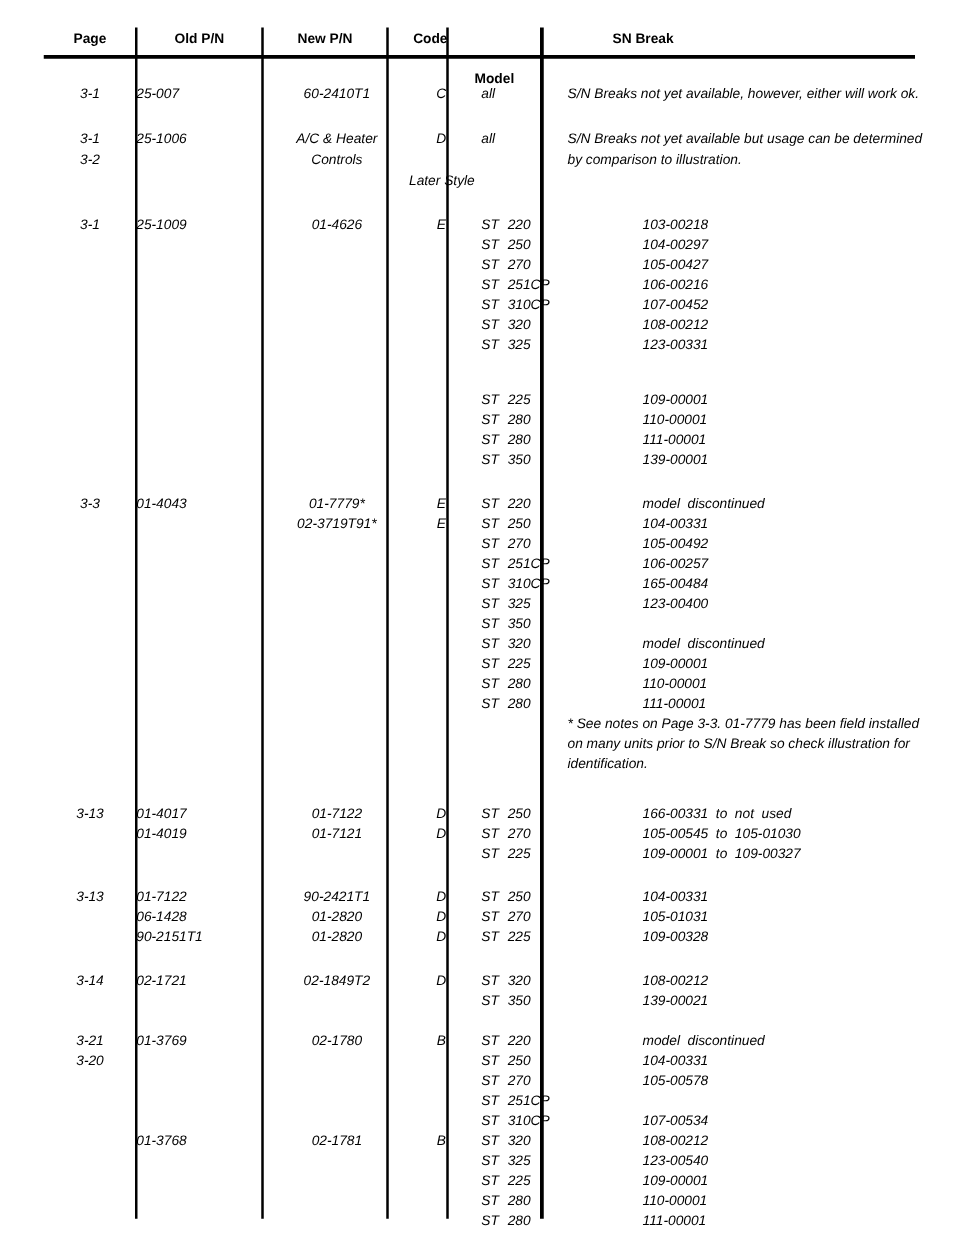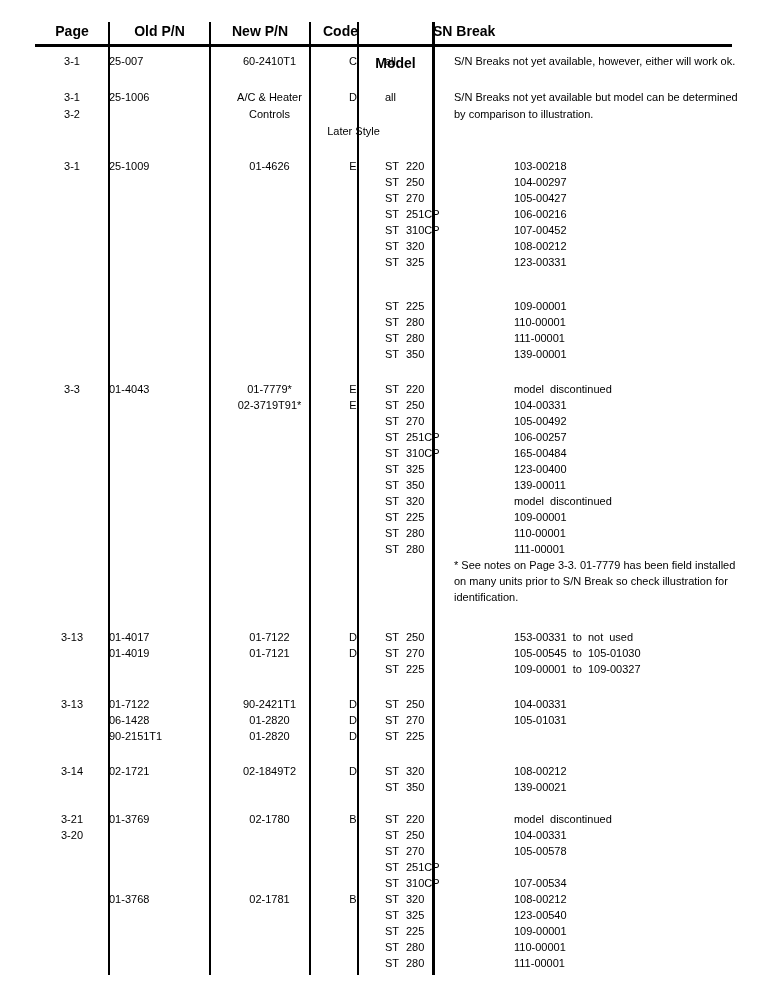"Page" .hcell { font-size: 14px -> 11px }
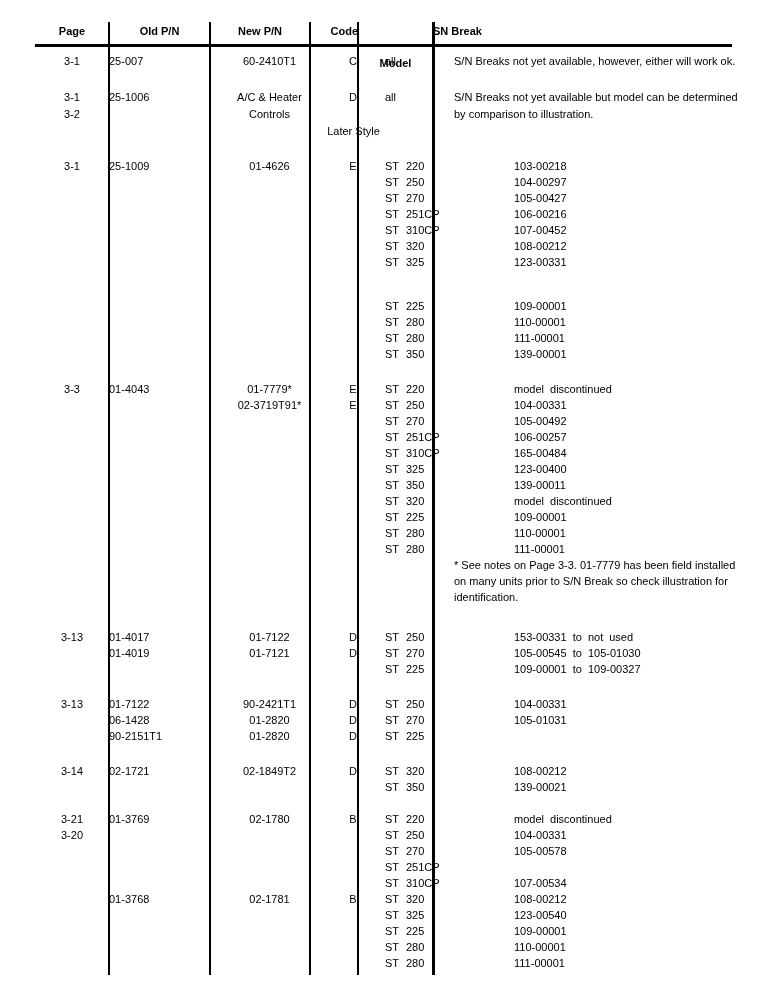"SN Break" .h-sn { padding-left: none -> 57px }
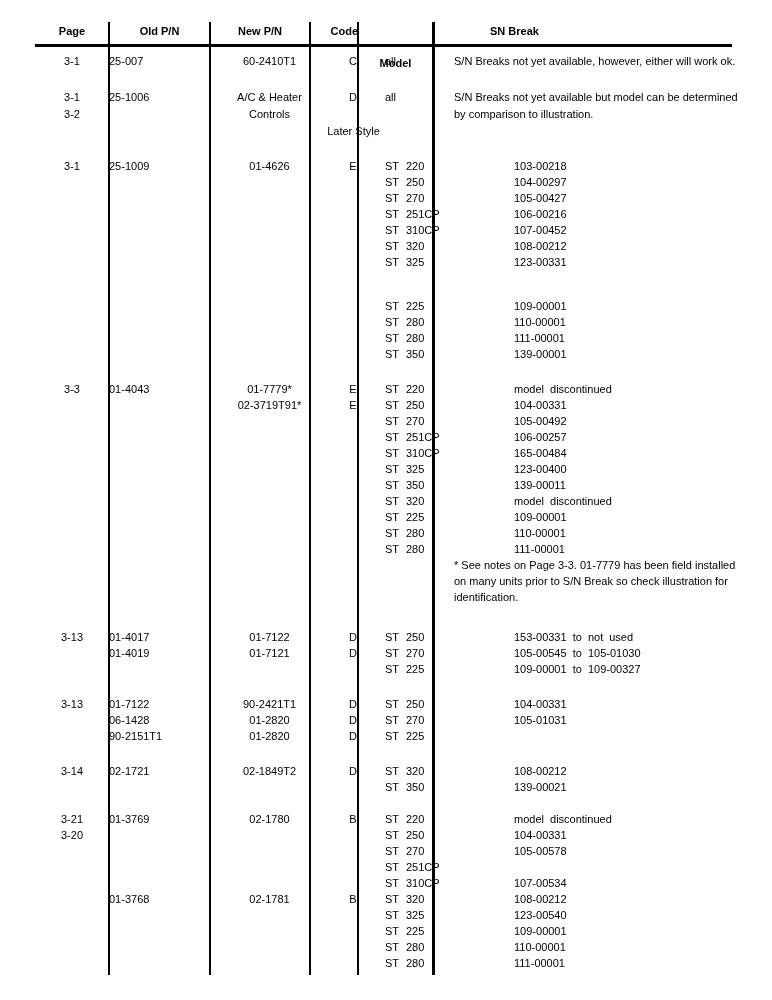"3-1" .rows { font-style: none -> italic; padding-top: 6px -> 20px }
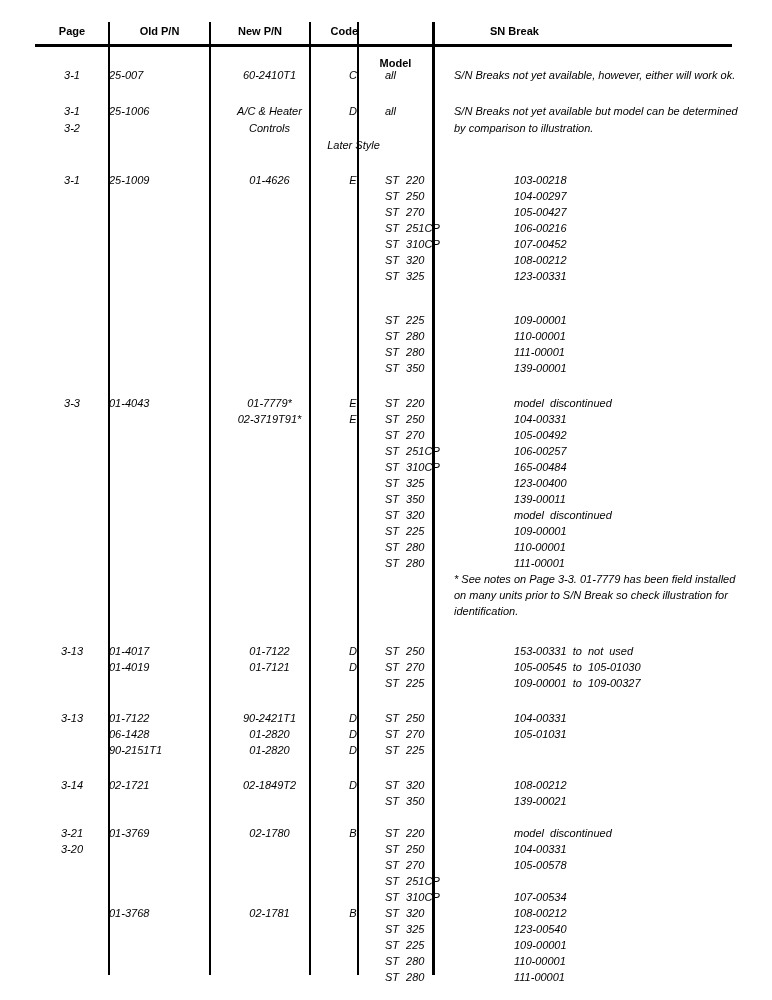"S/N Breaks not yet available" div.cell { text: model -> usage }
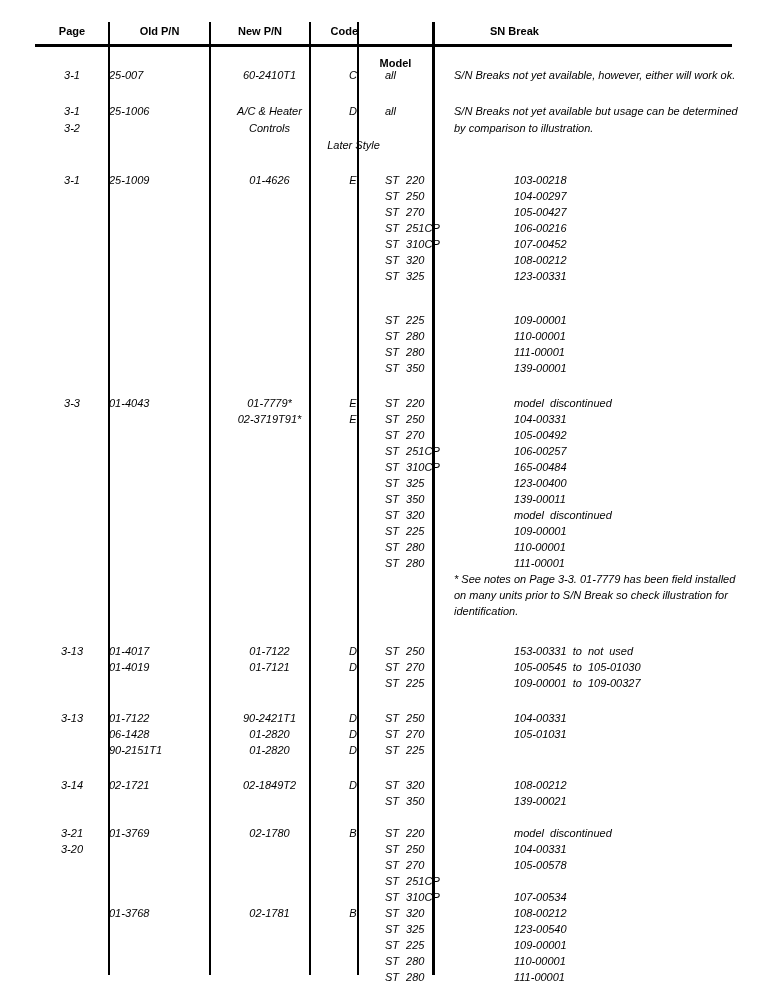"139-00011" div.cell { html: <div>139-00011</div> -> none }
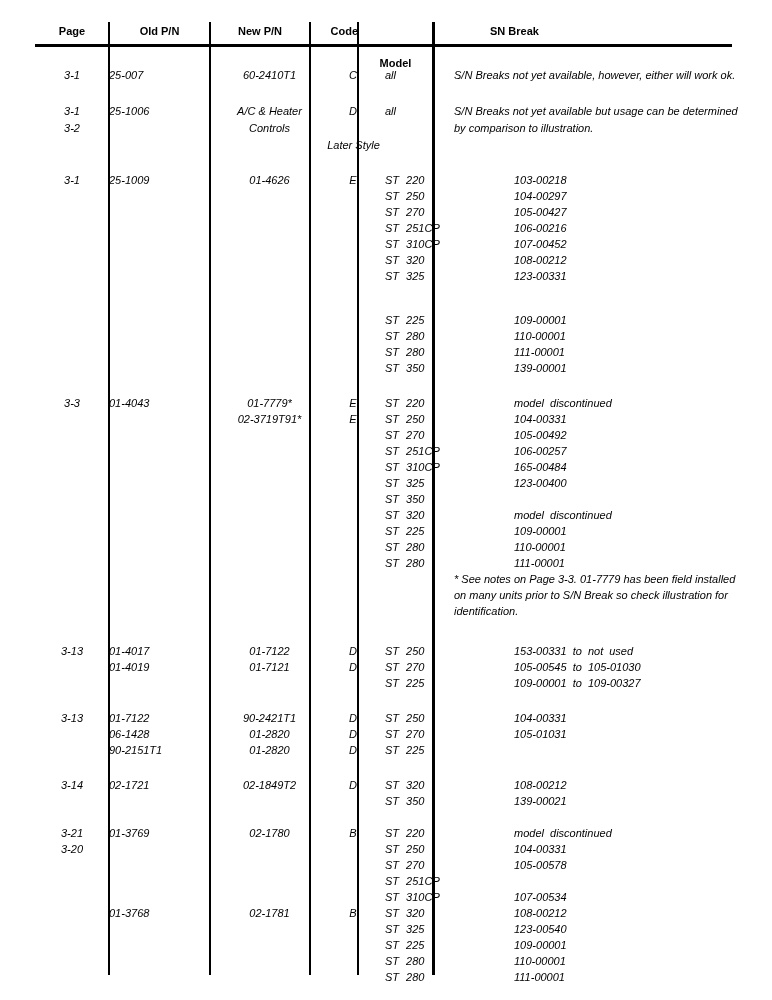"153-00331 to not used" div.cell { text: 153-00331 -> 166-00331 }
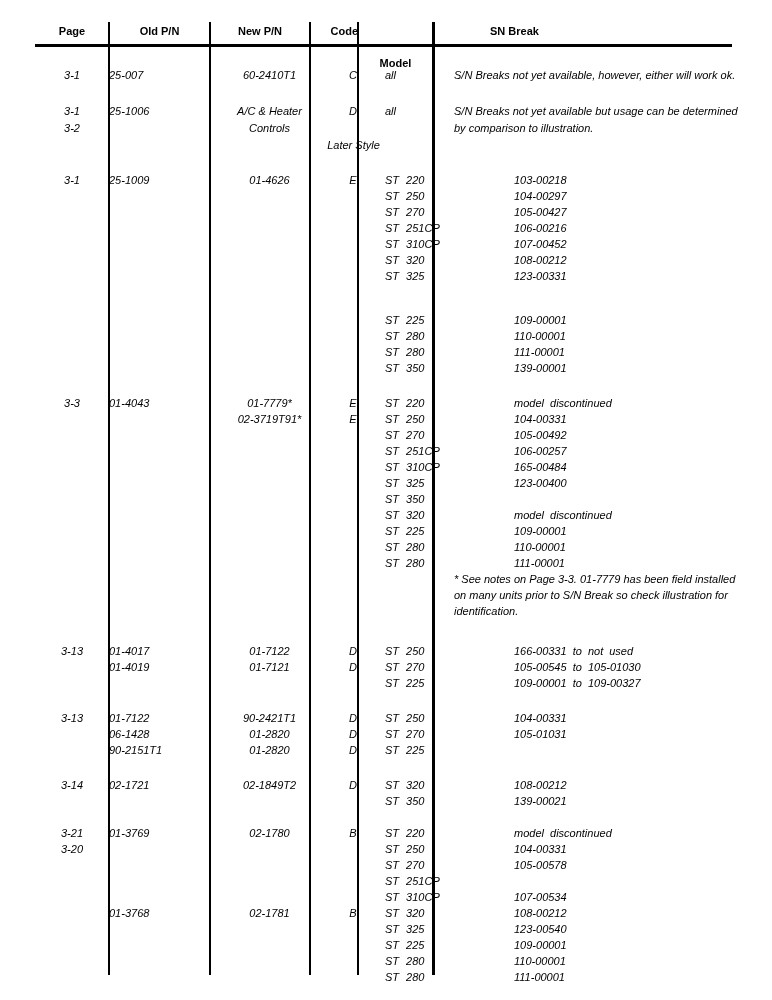"109-00328" div.cell { html: none -> <div>109-00328</div> }
